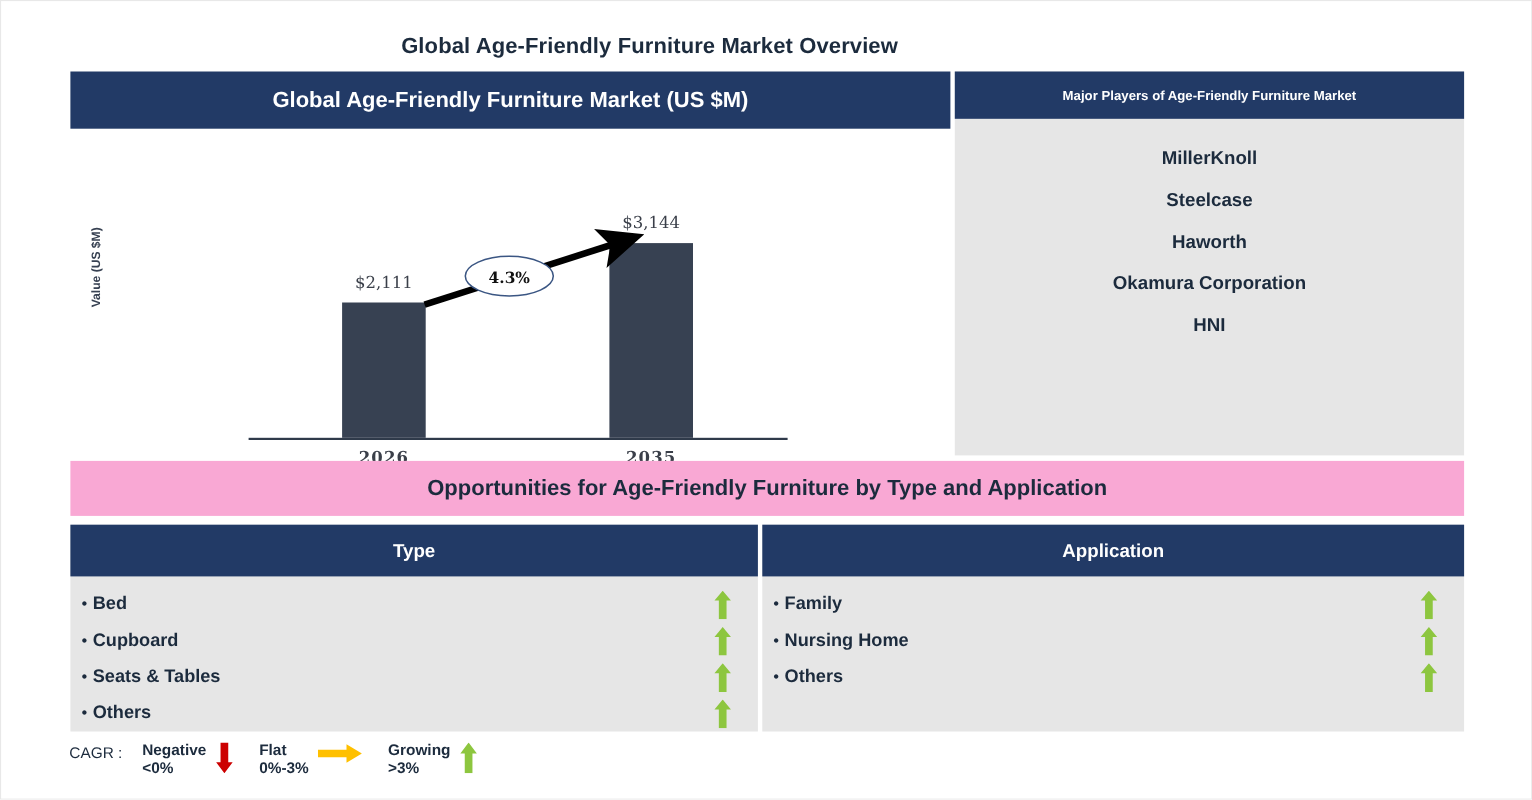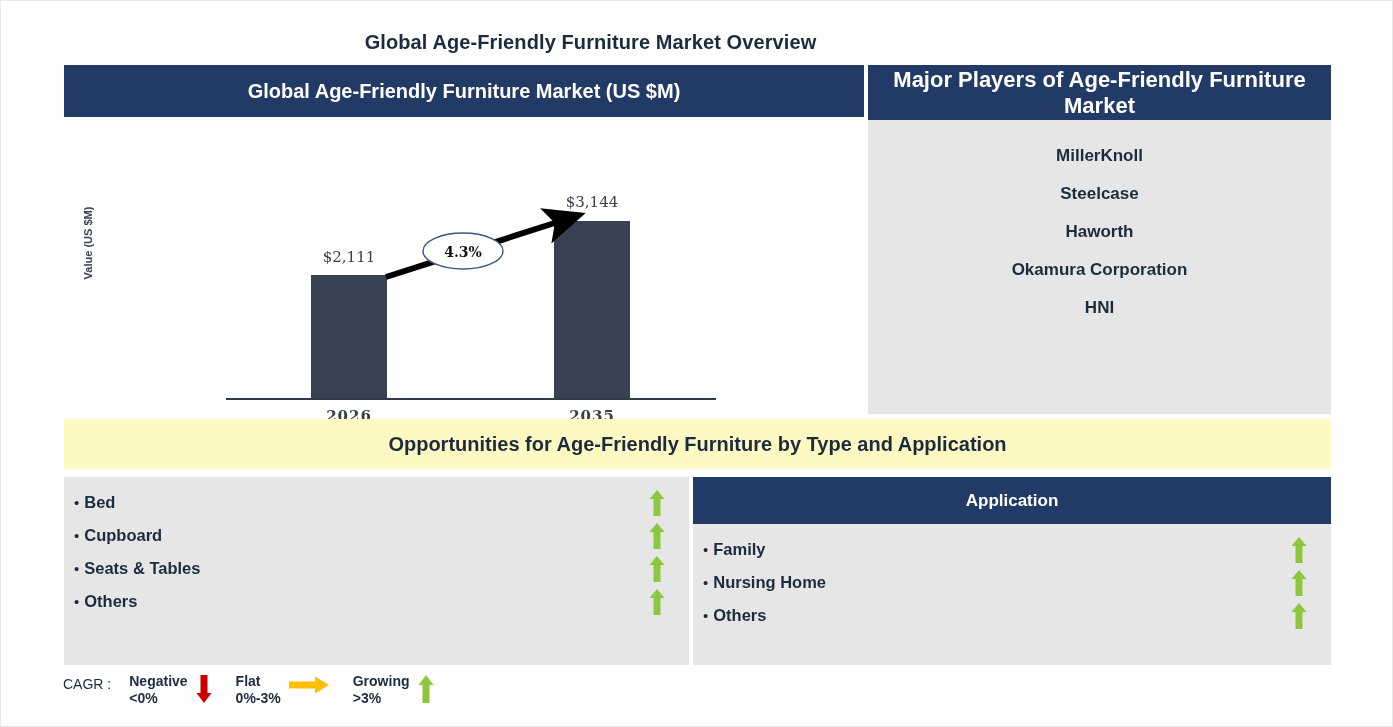"Major Players of Age-Friendly Furniture" .players-panel .panel-head { font-size: 22px -> 12px; height: 55px -> 43px }
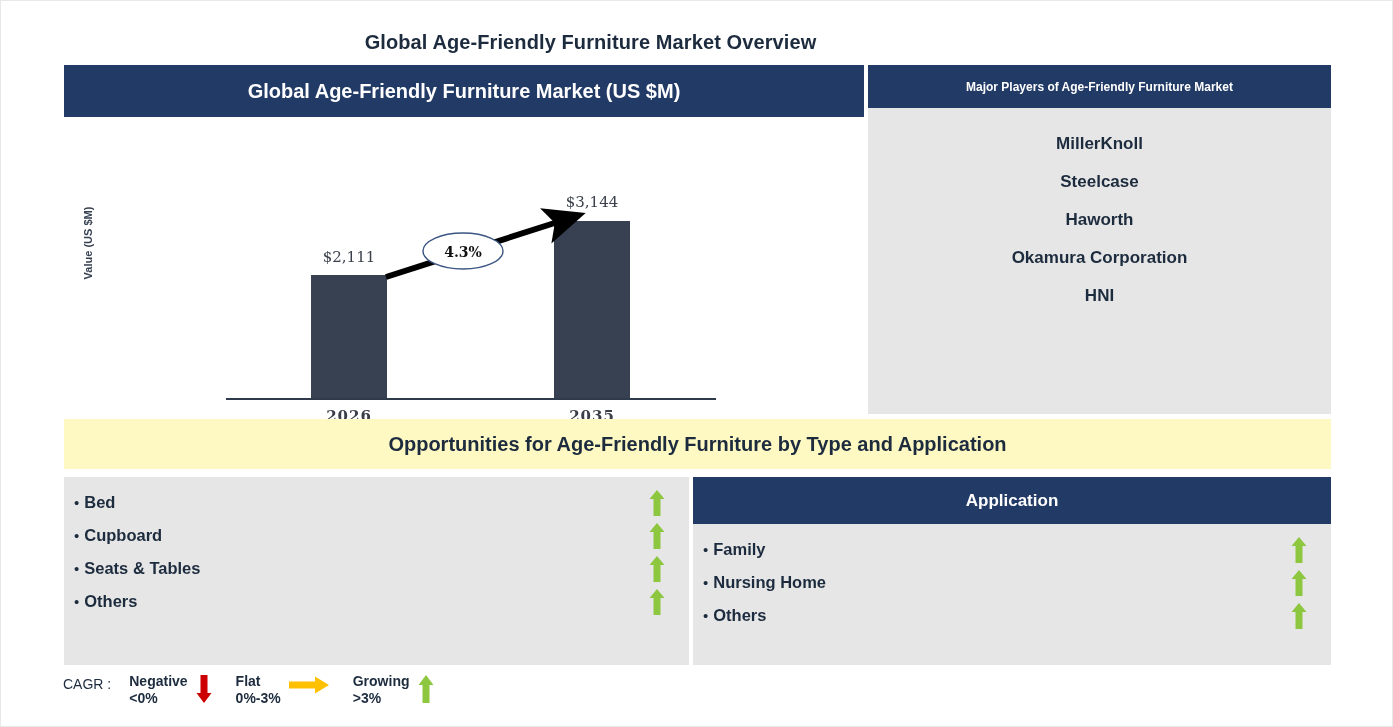"Opportunities for Age-Friendly Furniture" .opp-band { background: #fef9c3 -> #f9a8d4 }
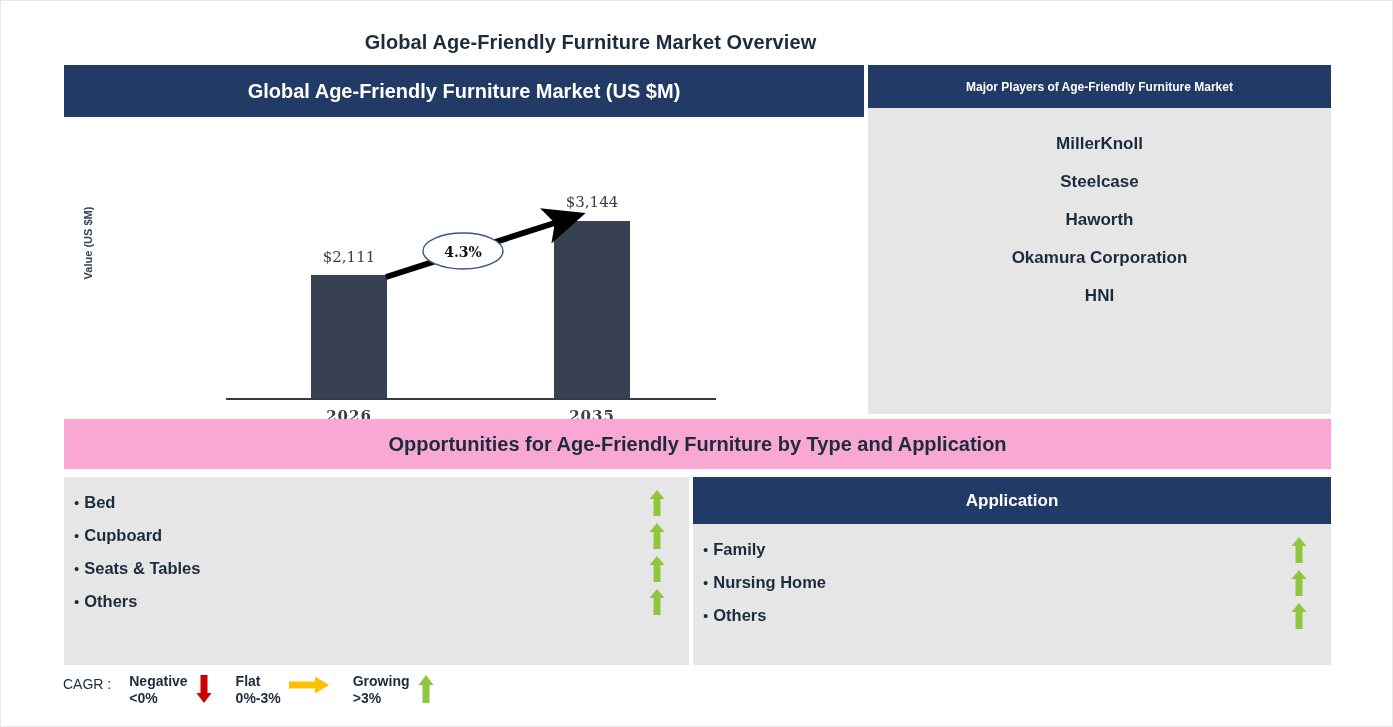"Type" div.panel-head { html: none -> <div>Type</div> }
